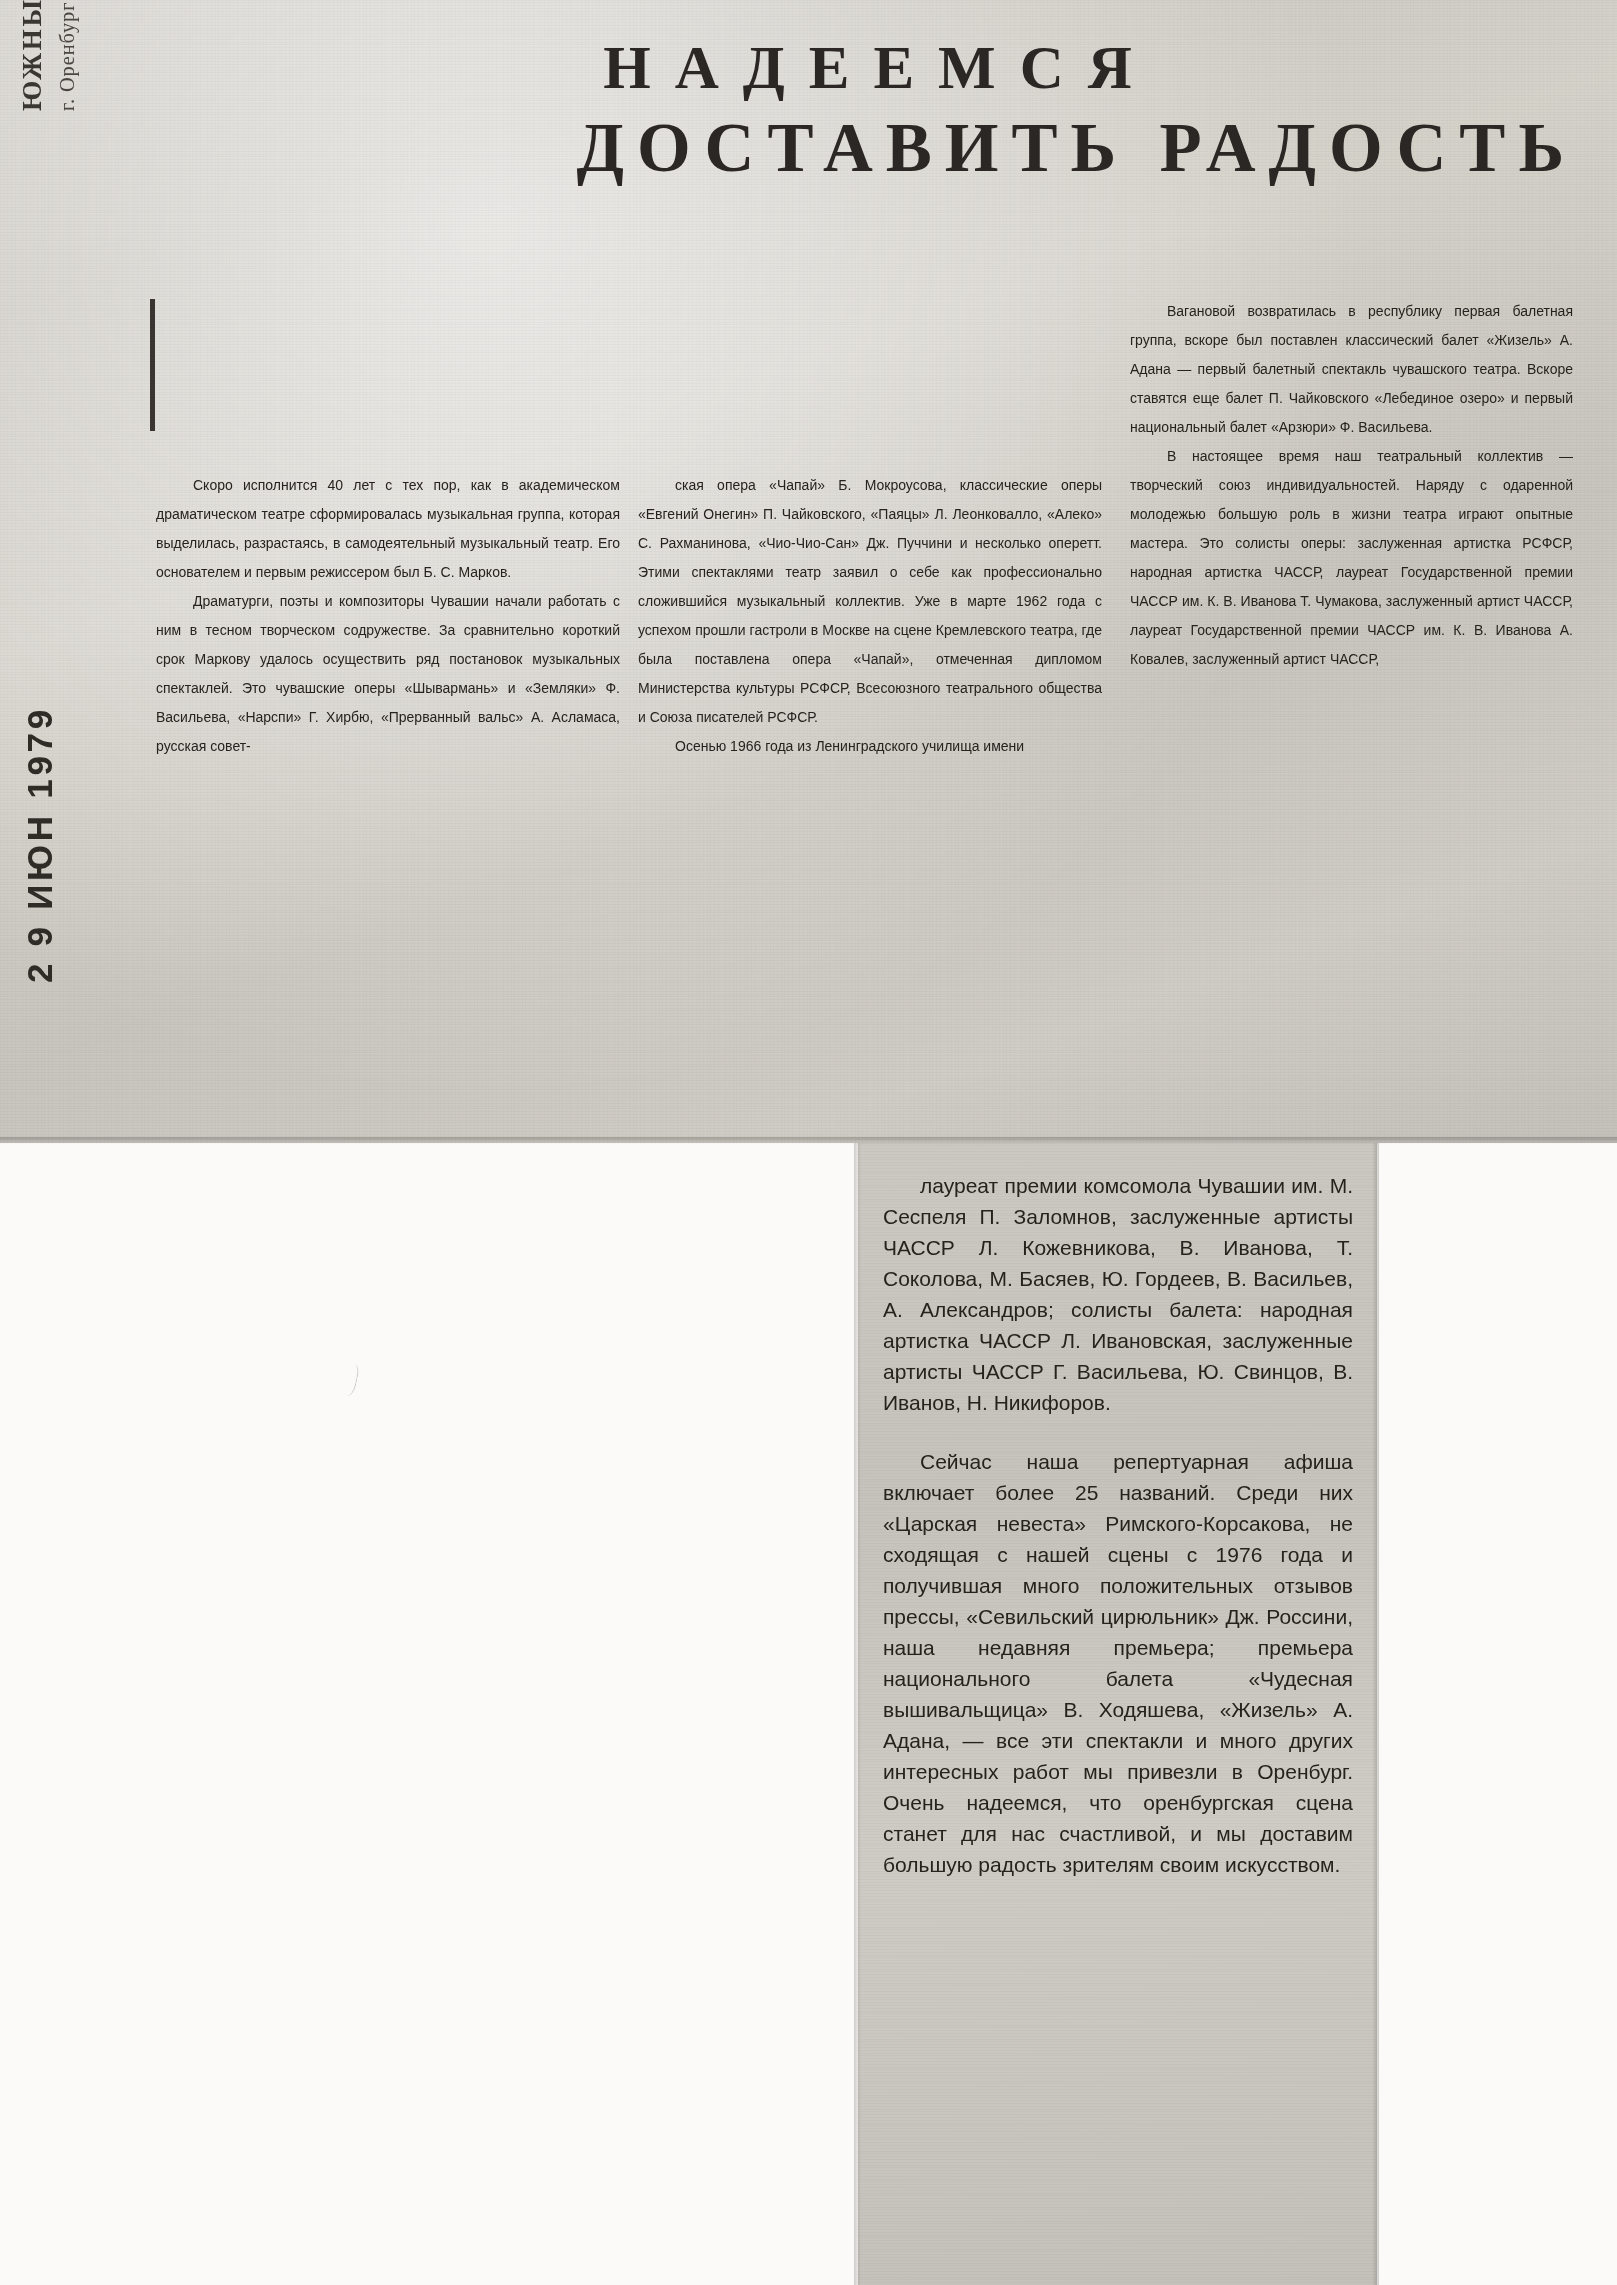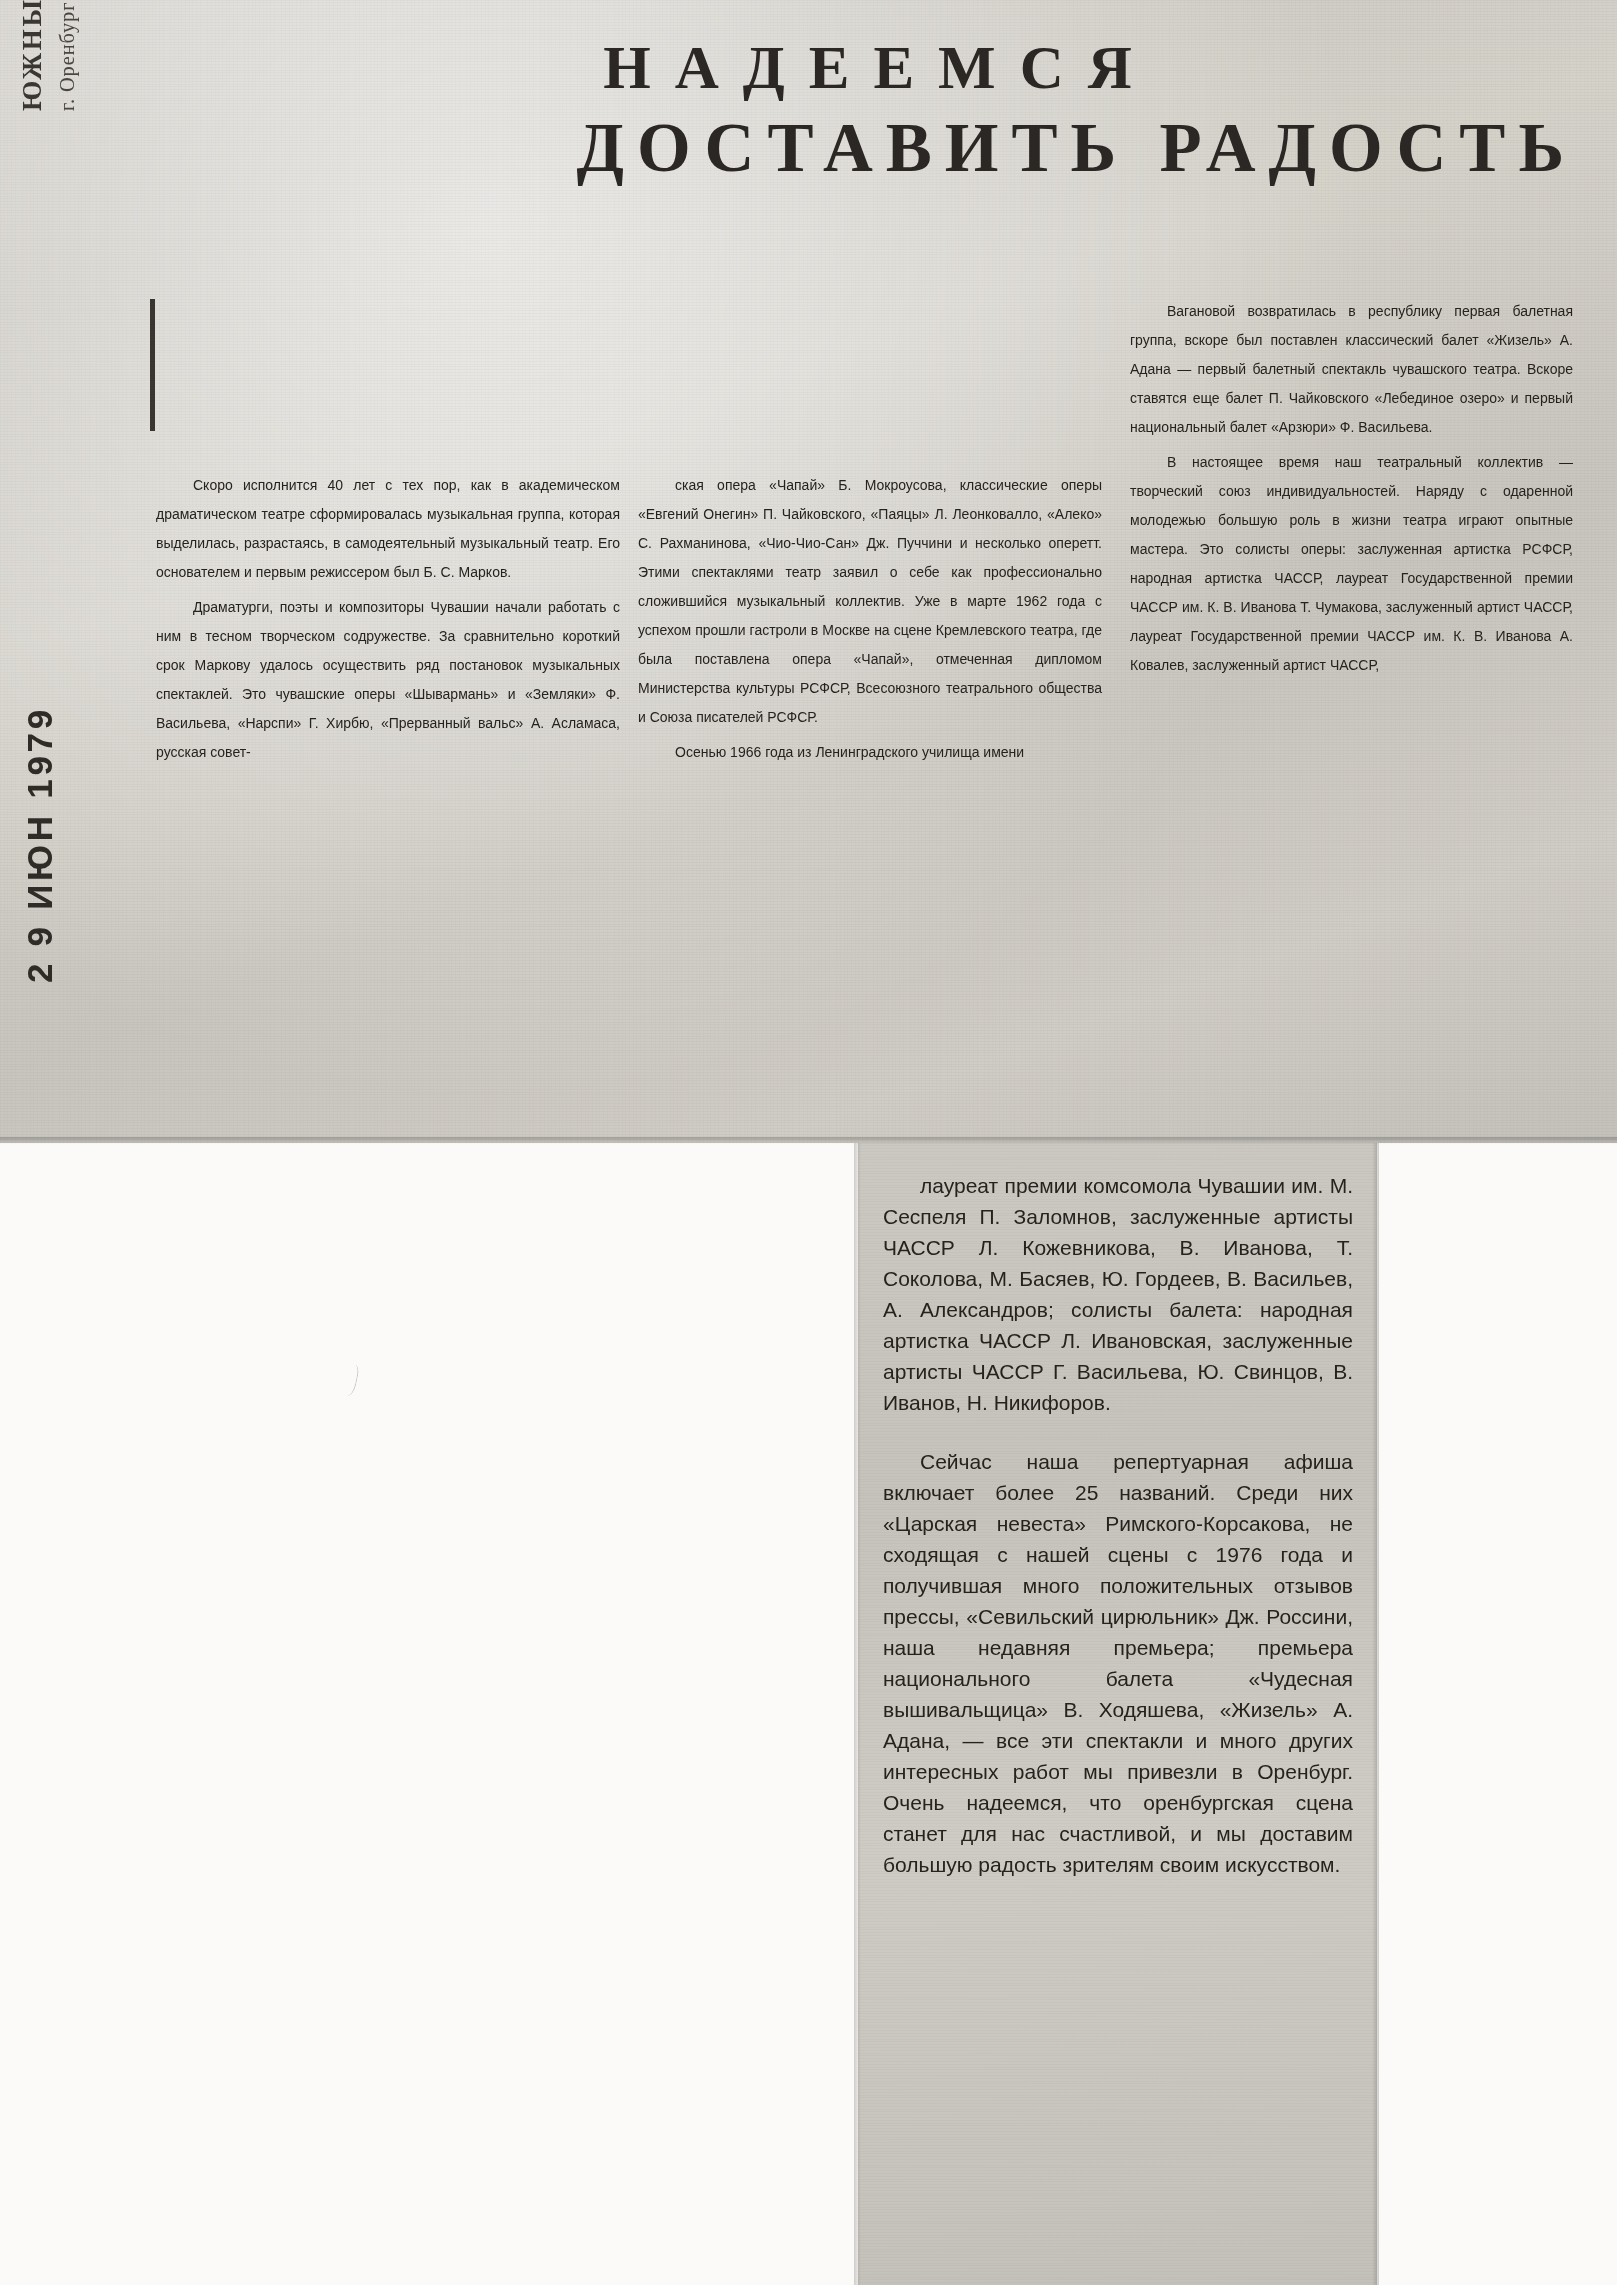"В настоящее время наш театральный" .col p + p { margin-top: 6px -> 0 }
